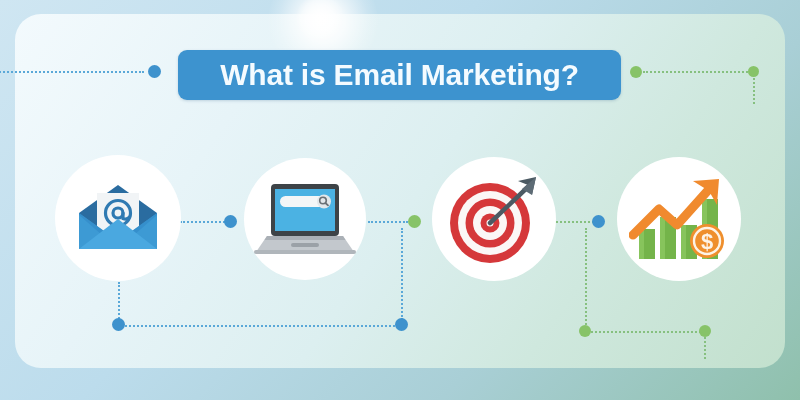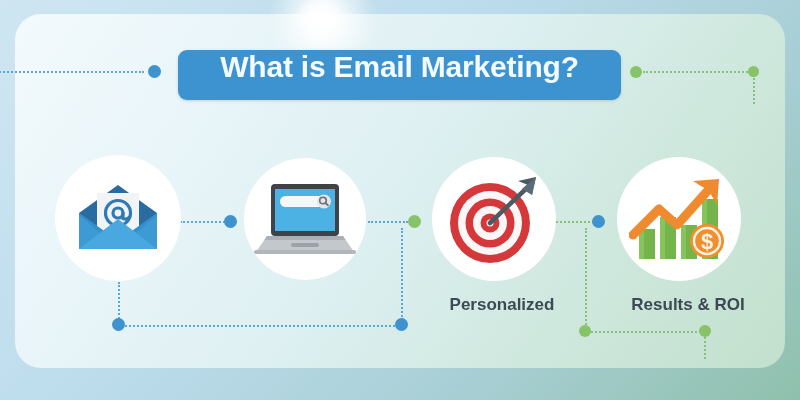"What is Email Marketing?" .title-bar { align-items: flex-start -> center }
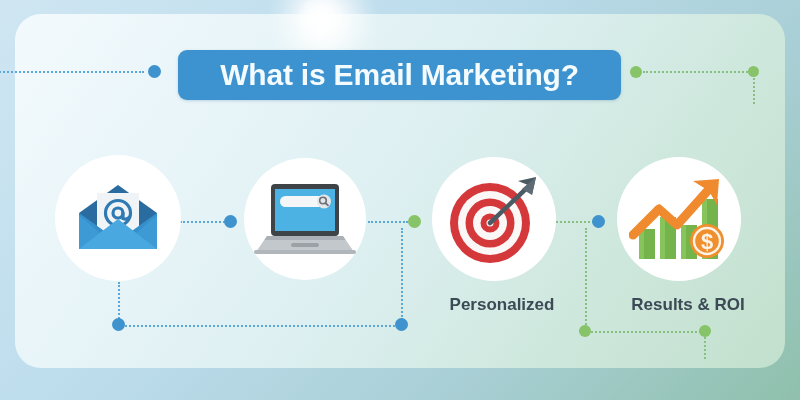"Personalized" div { html: <div>Personalized</div> -> none }
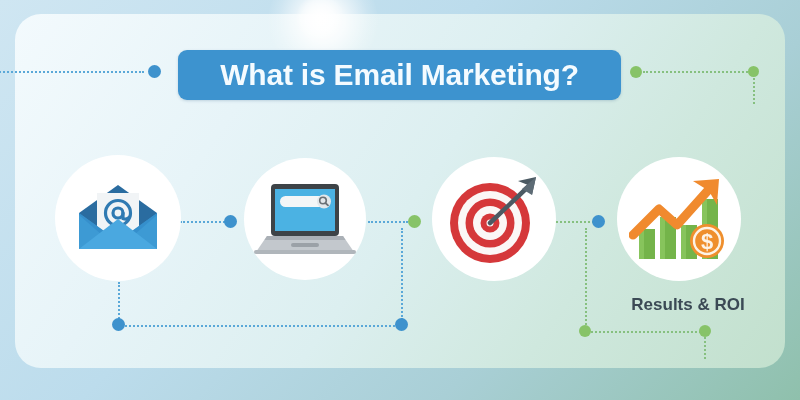"Results & ROI" div.step-label { html: <div> <div>Results &amp; ROI</div> </div> -> none }
